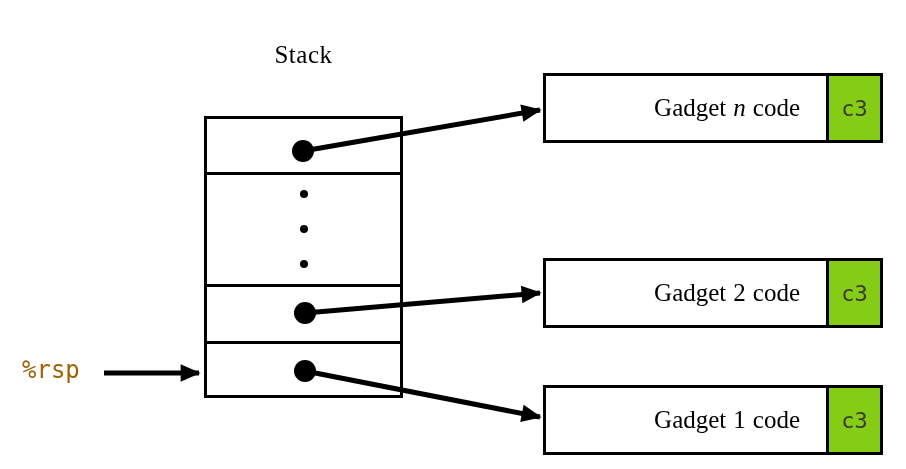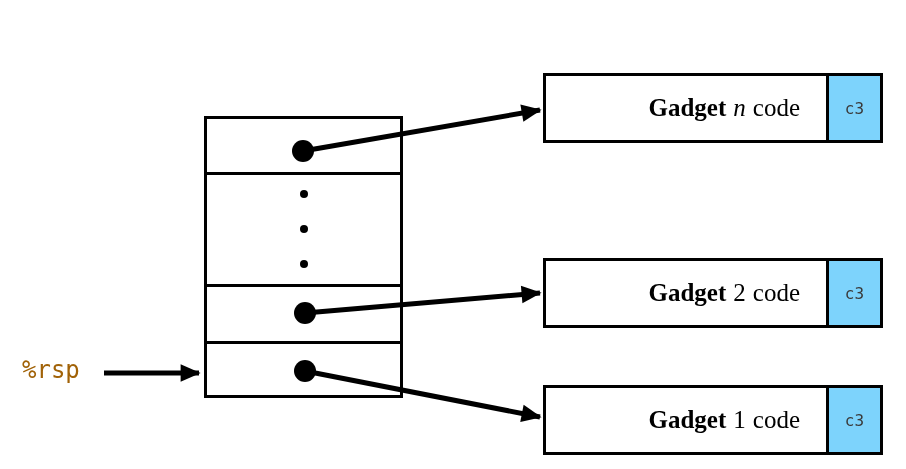"Stack" div.title { html: none -> <div>Stack</div> }
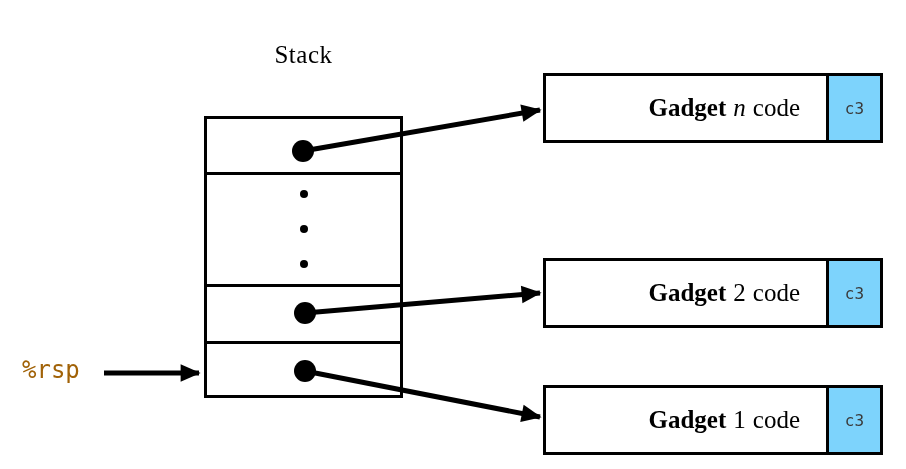"Gadget" .gadget .label .w:first-child { font-weight: bold -> none }
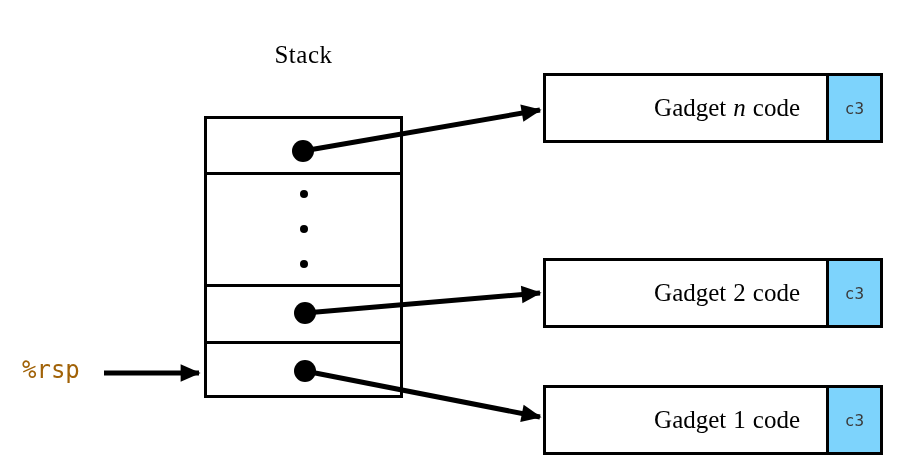"c3" .gadget .ret { background: #7dd3fc -> #84cc16; font-size: 16px -> 22px }
